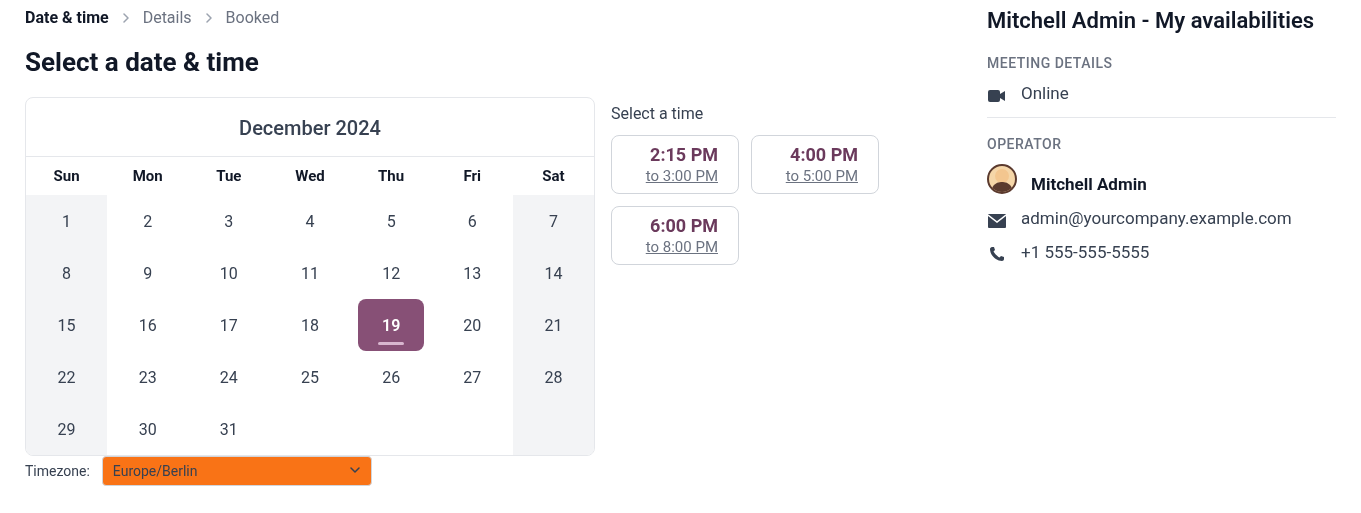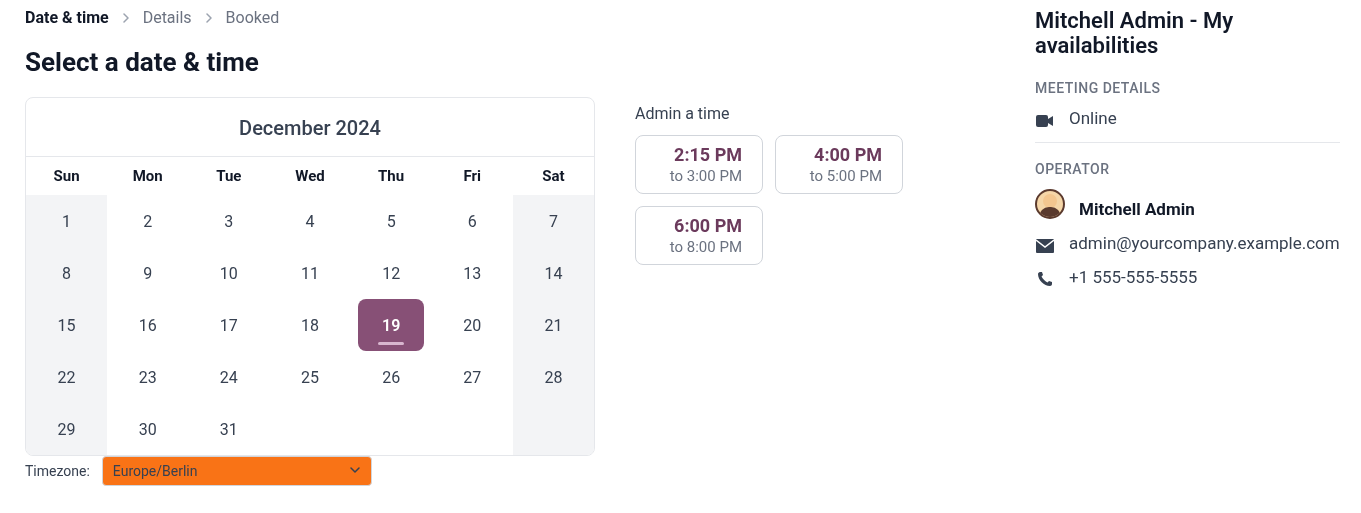"Date & time" .container { gap: 40px -> 16px }
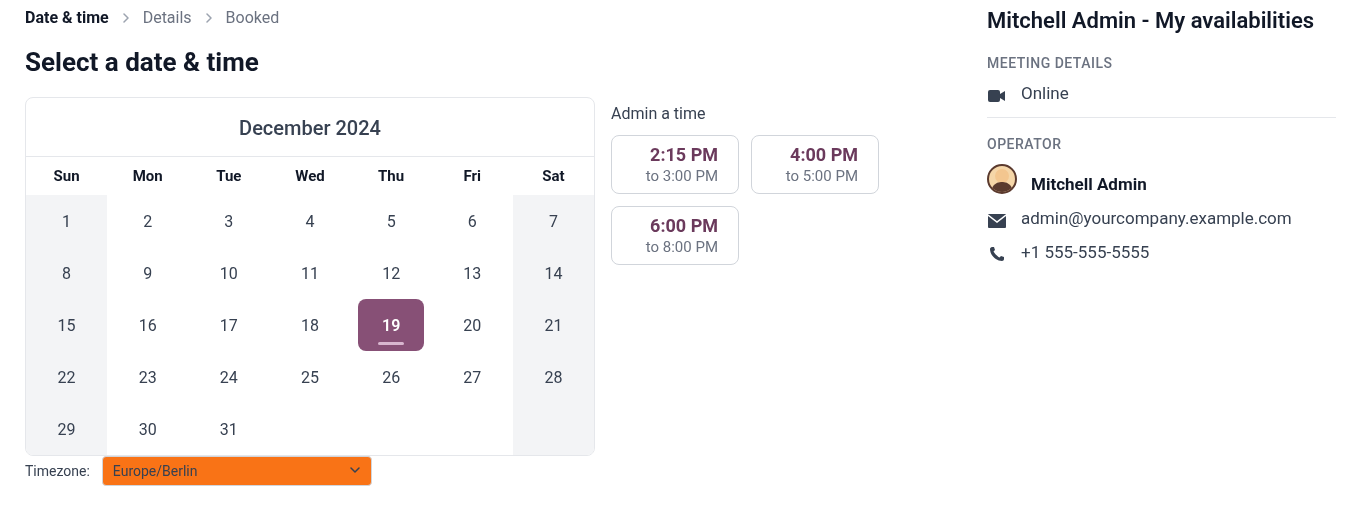"Admin a time" div.slot-heading { text: Admin -> Select }
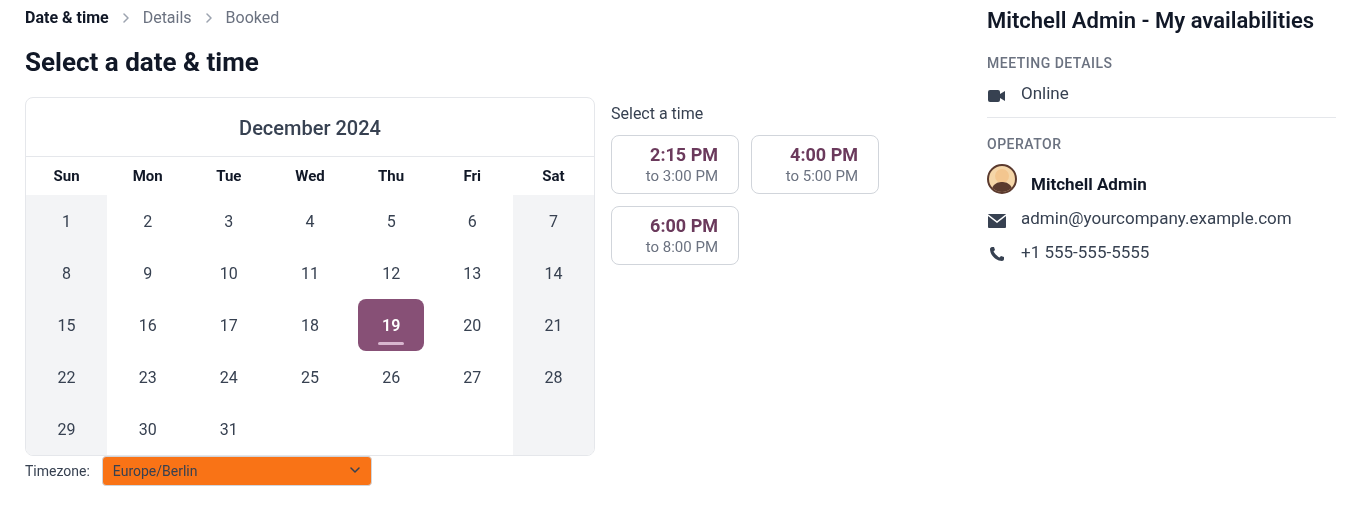"to 3:00 PM" .slot .end { text-decoration: none -> underline }
